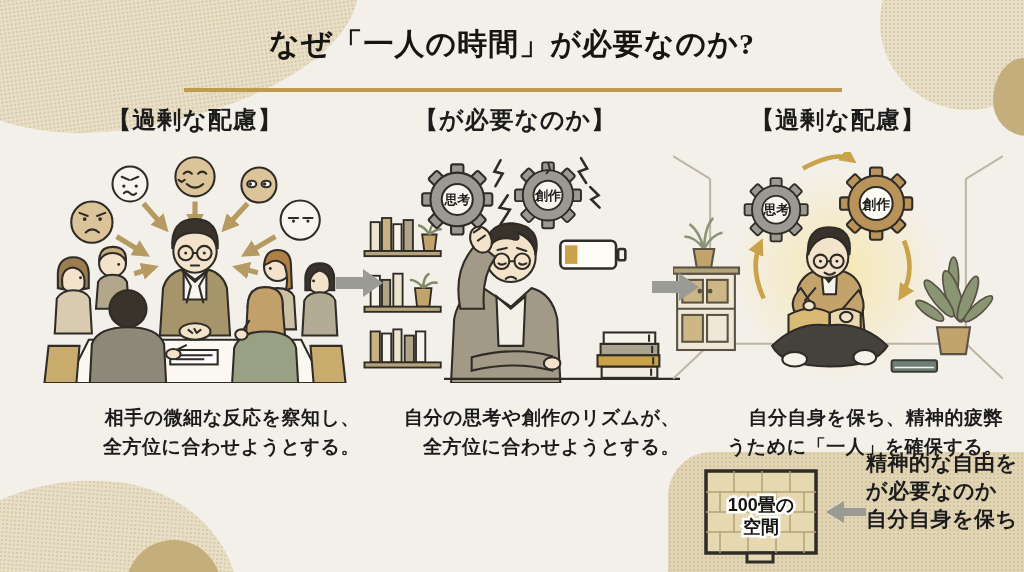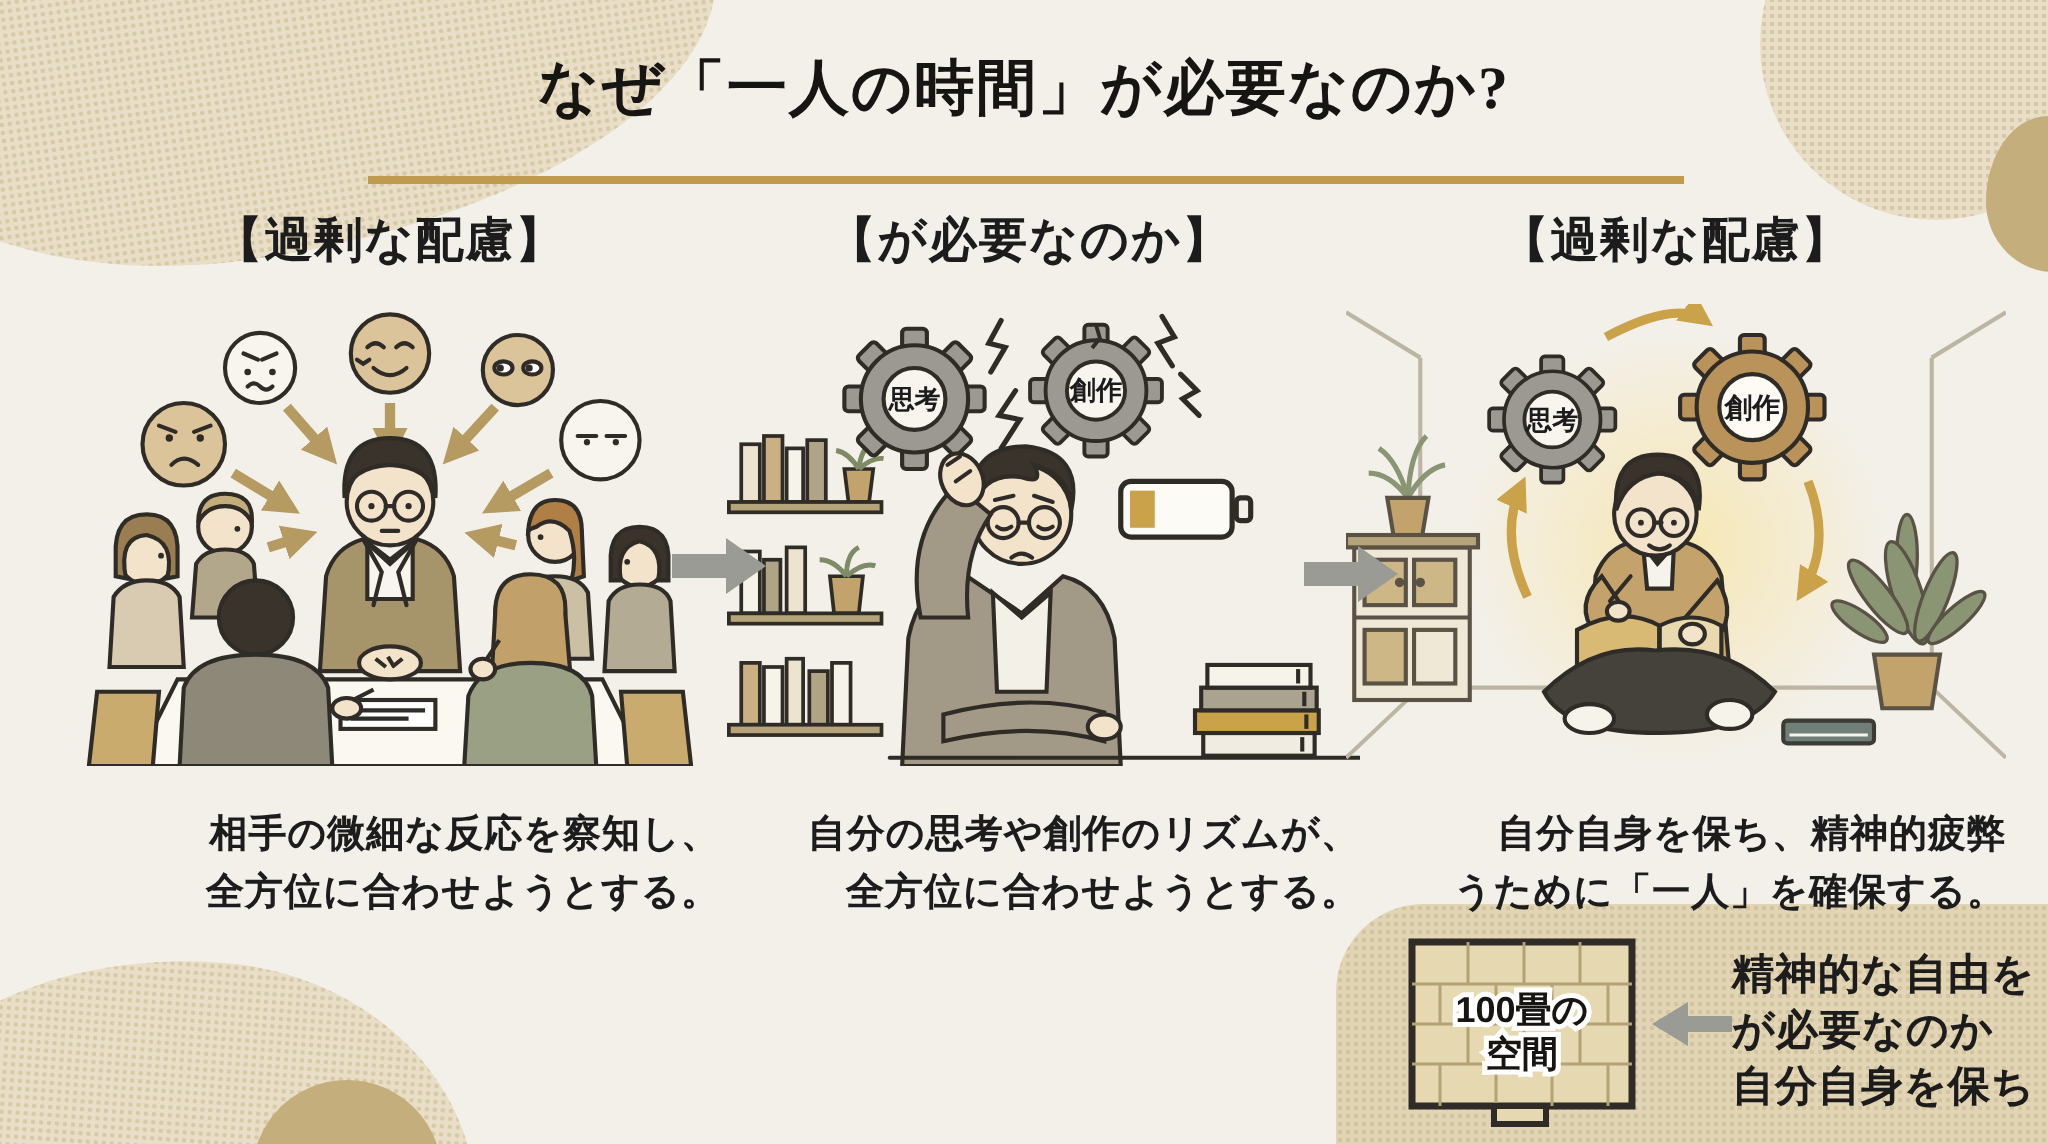"精神的な自由を" .note { top: 474px -> 449px }
